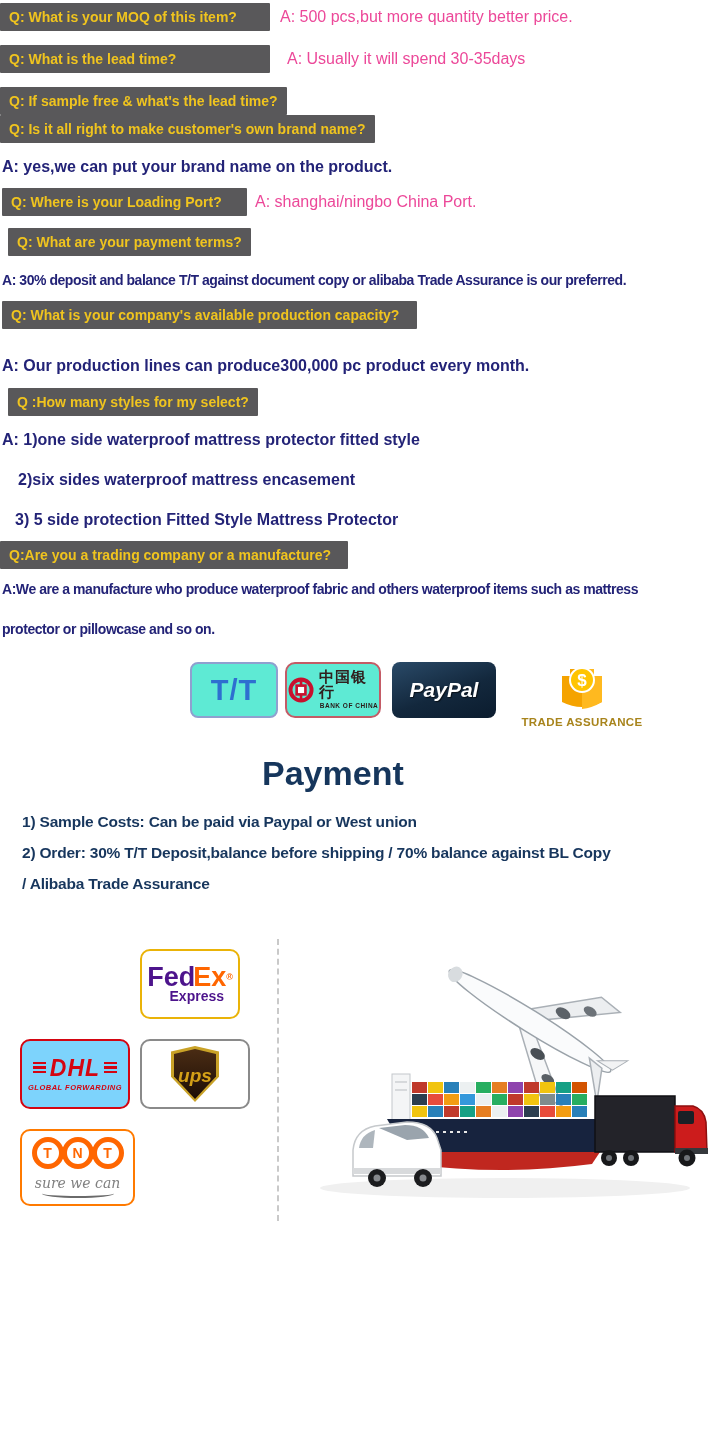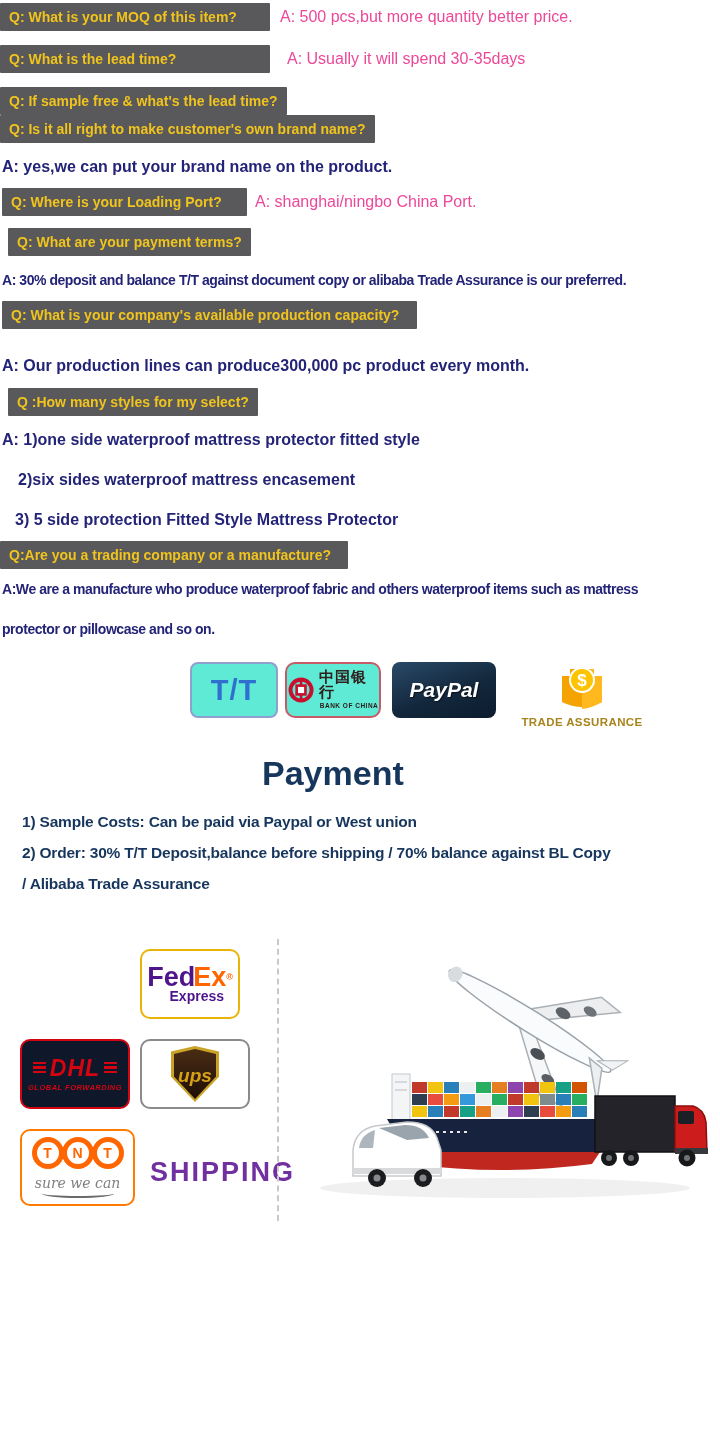"DHL" .box-dhl { background: #0f172a -> #7dd3fc }
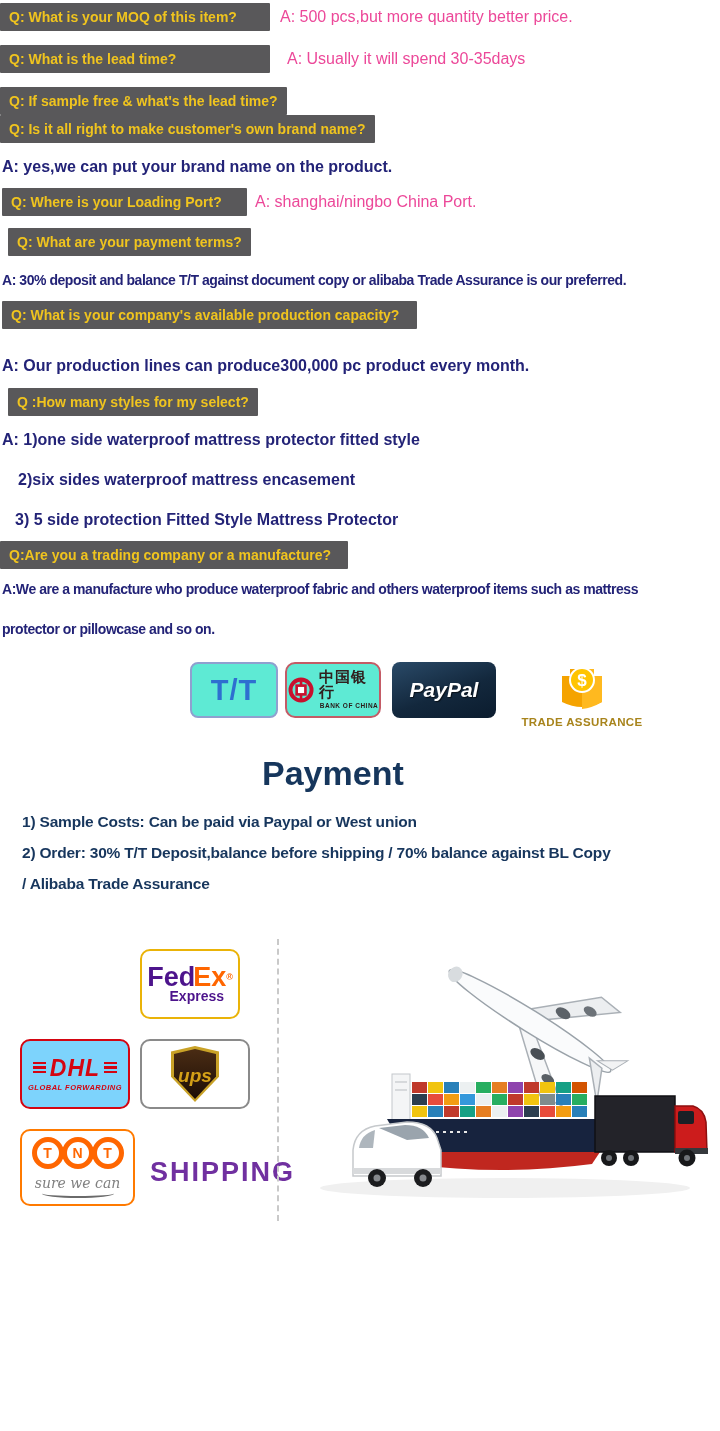"SHIPPING" div.ship-label { html: <div>SHIPPING</div> -> none }
